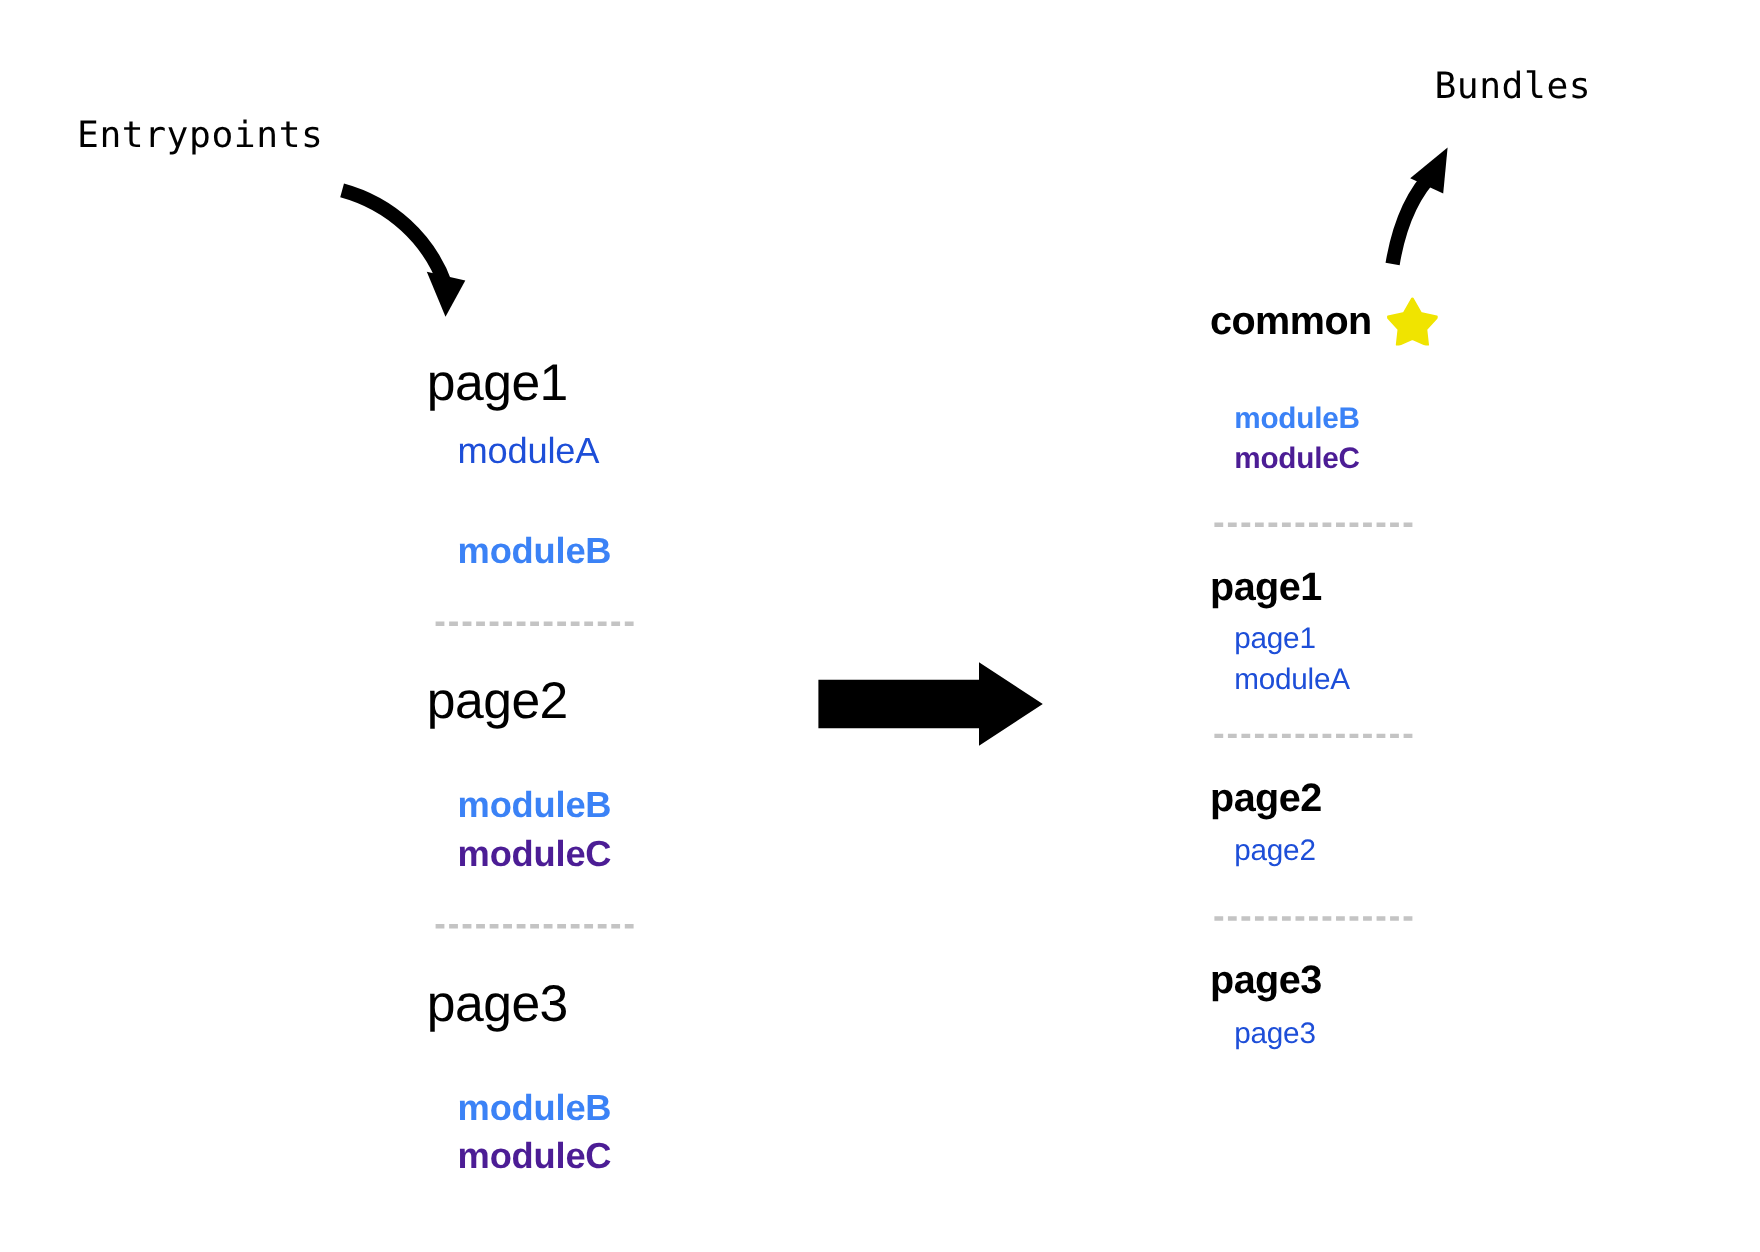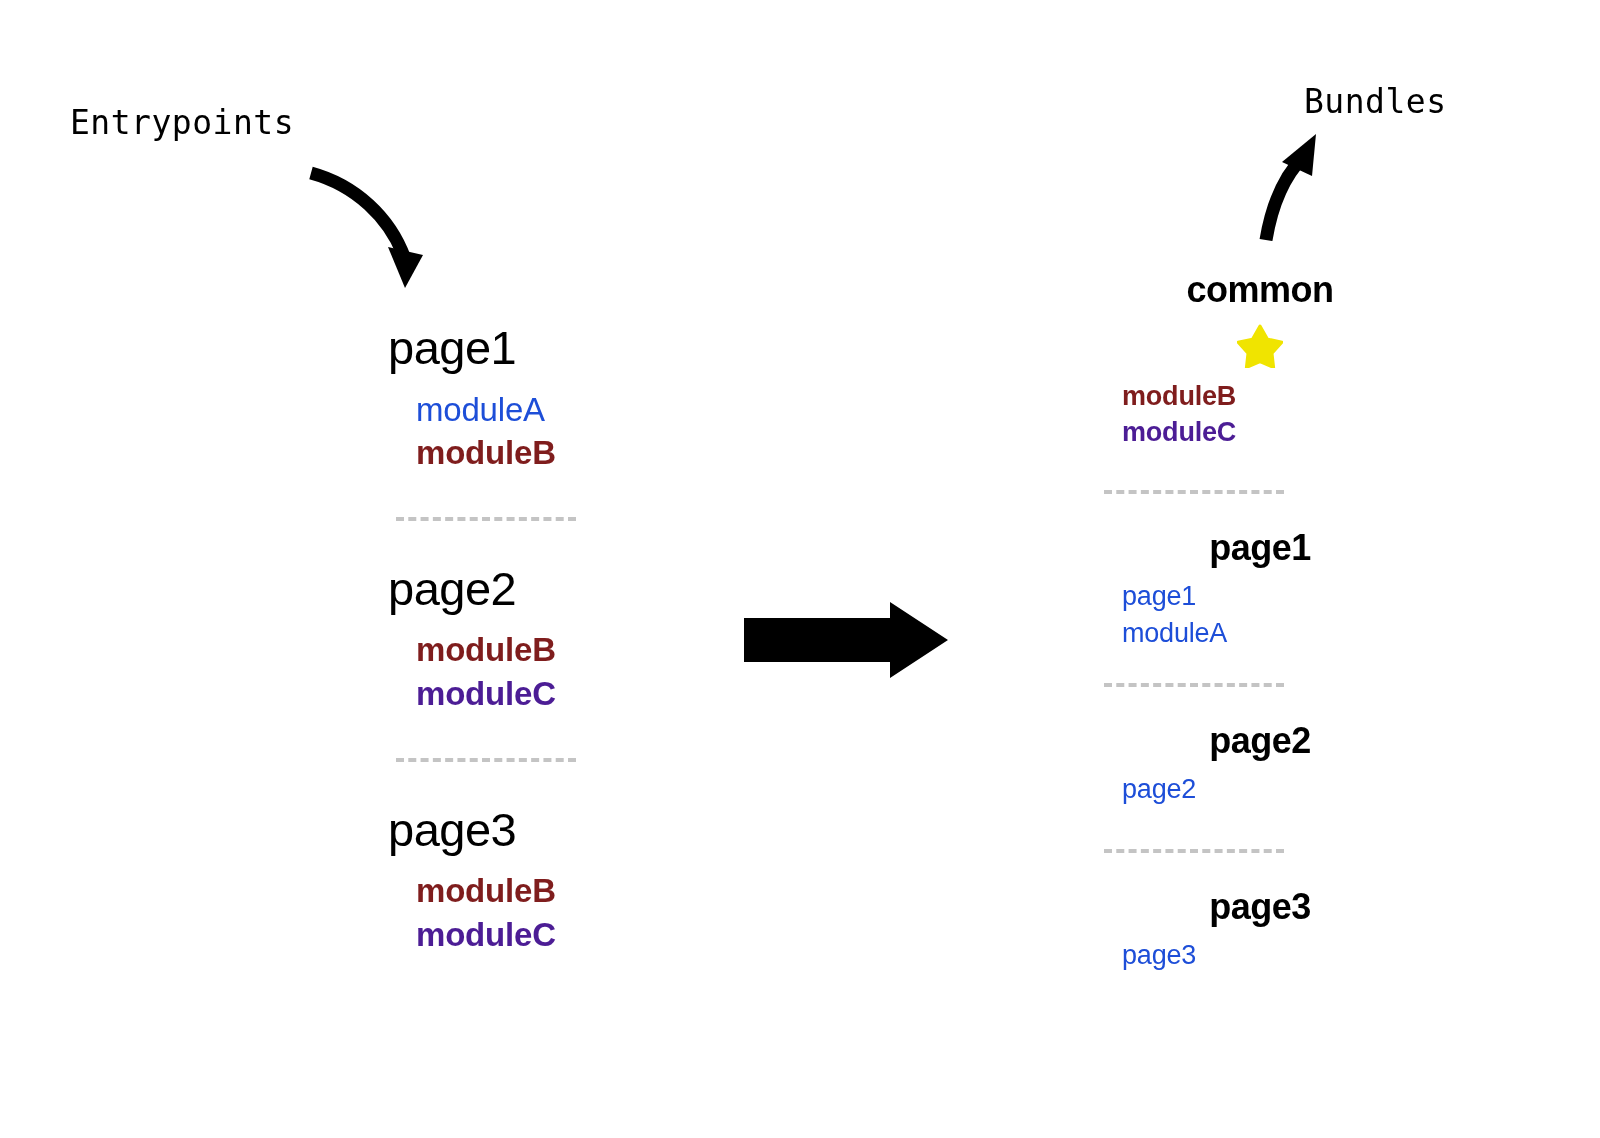"Bundles" div.abs { top: 82px -> 58px }
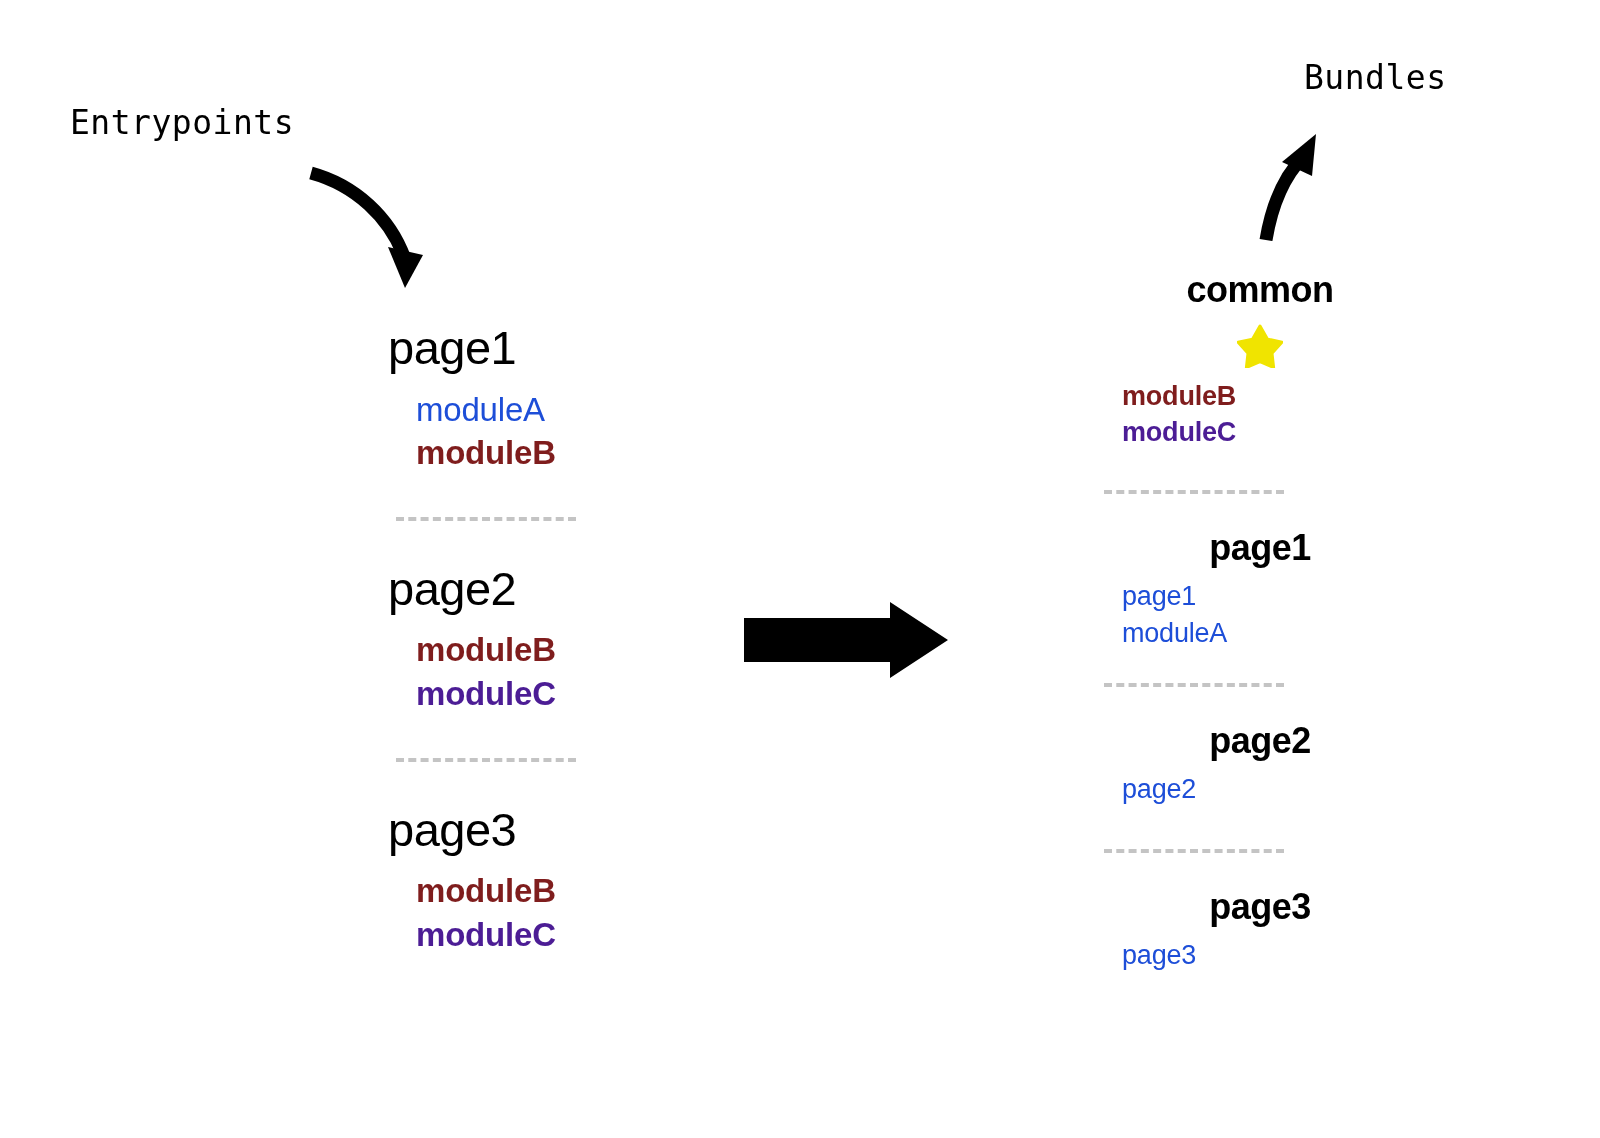"common" .heading-right { flex-direction: column -> none }
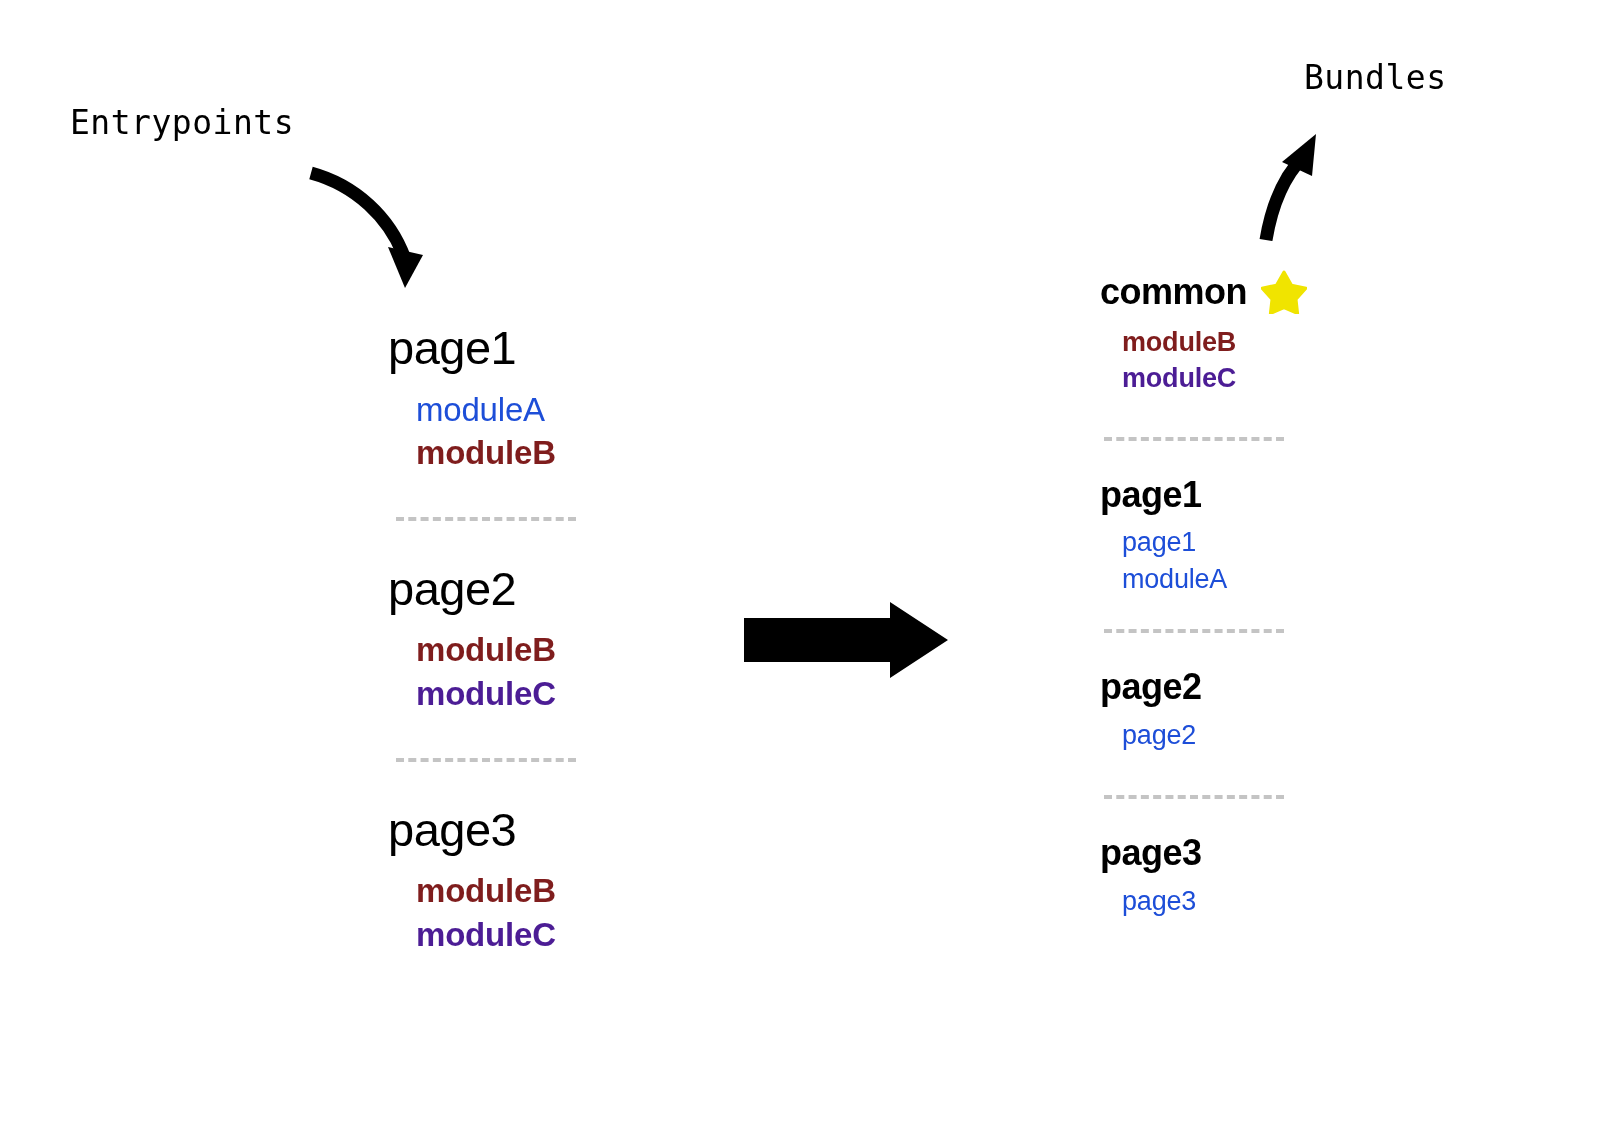"moduleB" .c-green { color: #7f1d1d -> #3b82f6; margin-top: none -> 48px }
